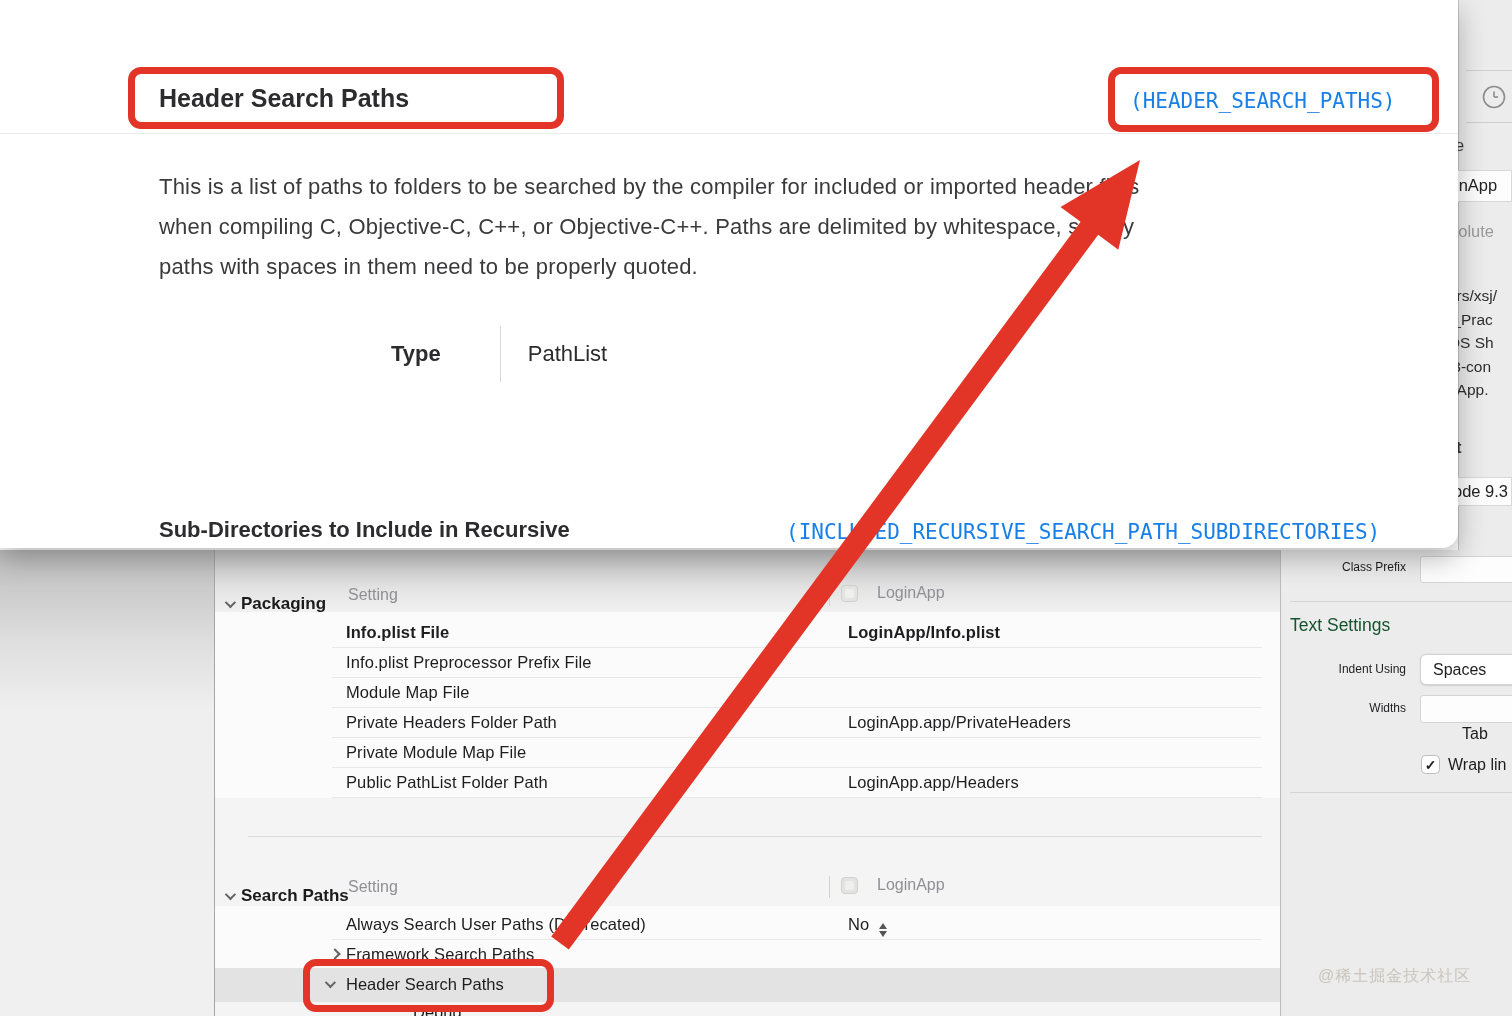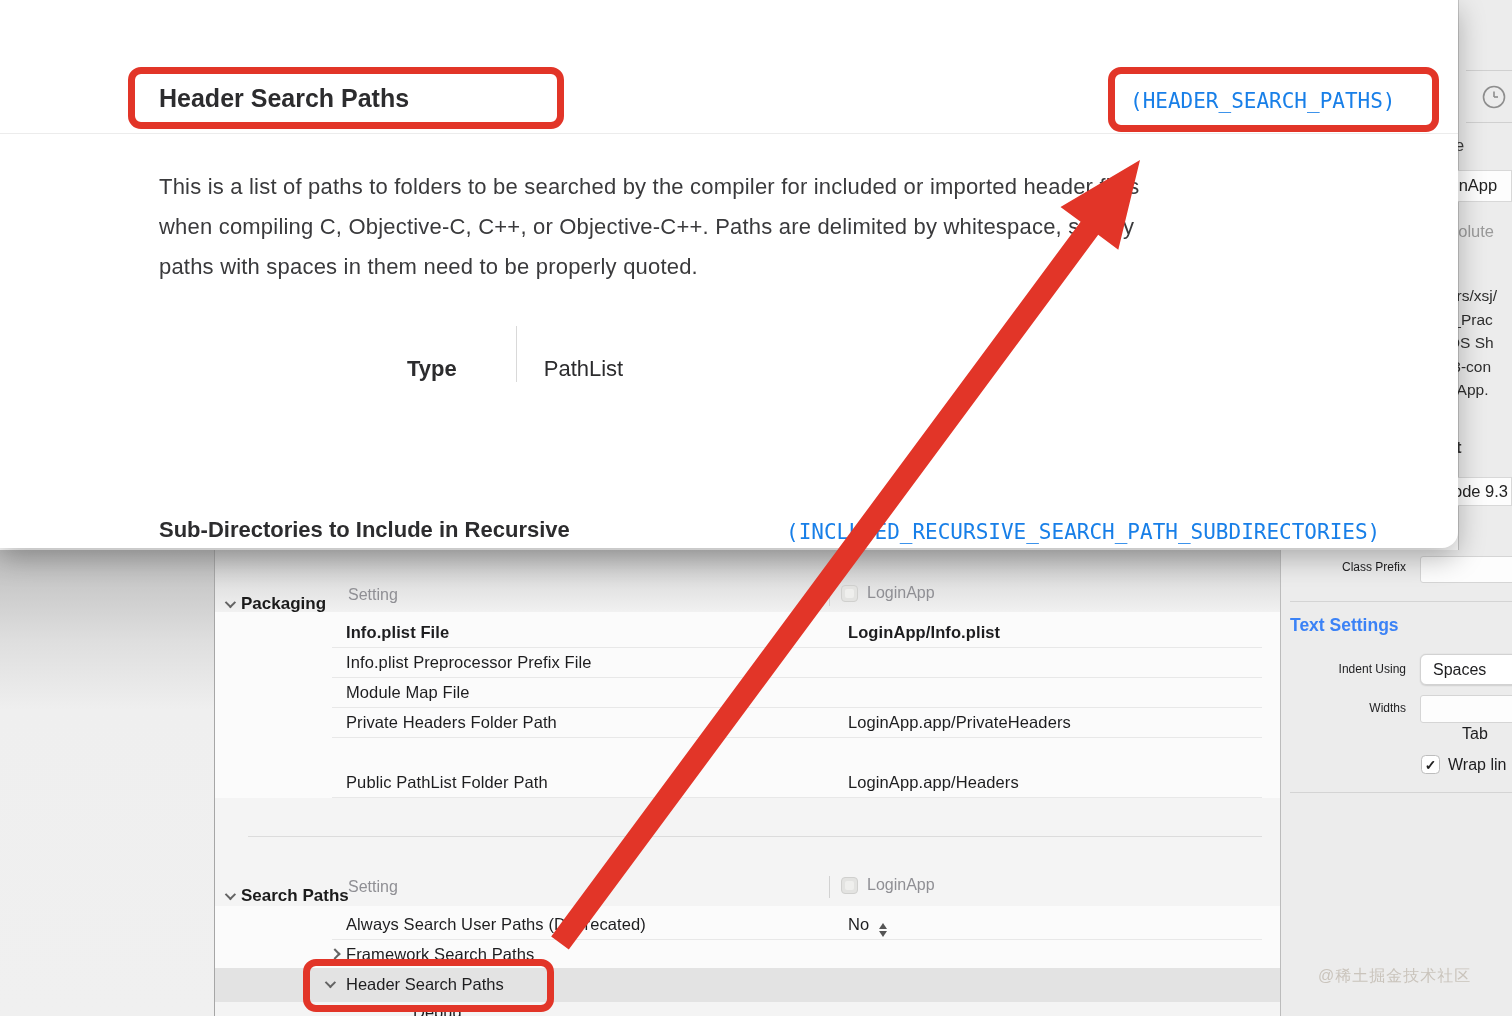"Type" #type-row { align-items: flex-end -> center; margin-left: 16px -> none }
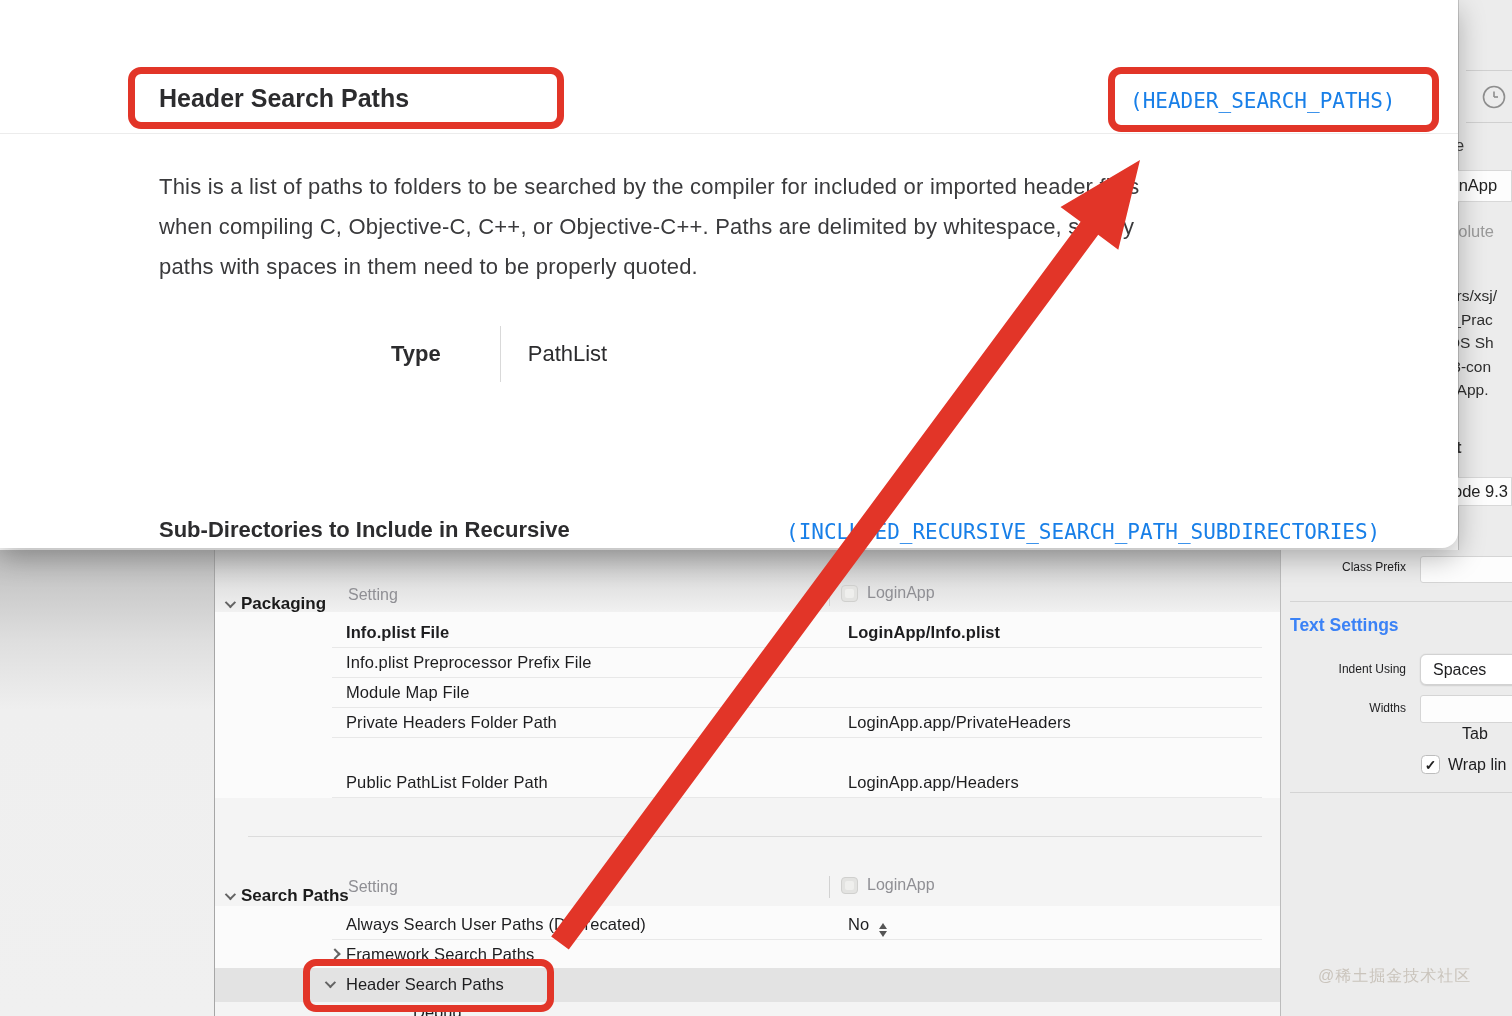"LoginApp" .col-target { gap: 9px -> 19px }
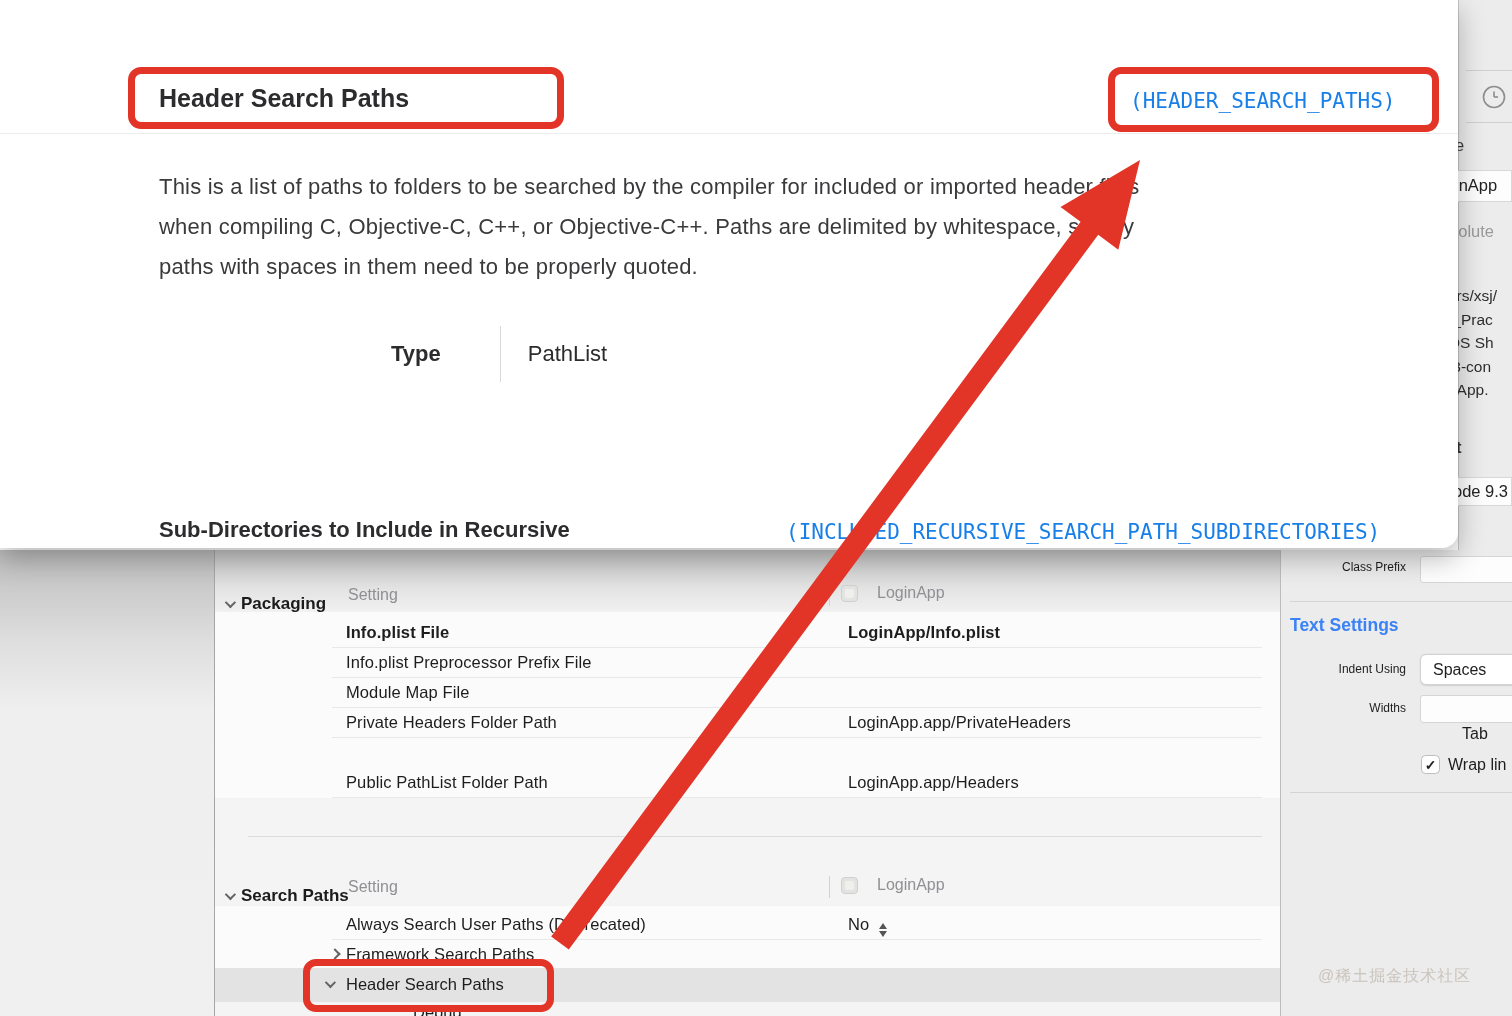"Text Settings" div.abs { color: #3b82f6 -> #14532d; font-weight: bold -> normal }
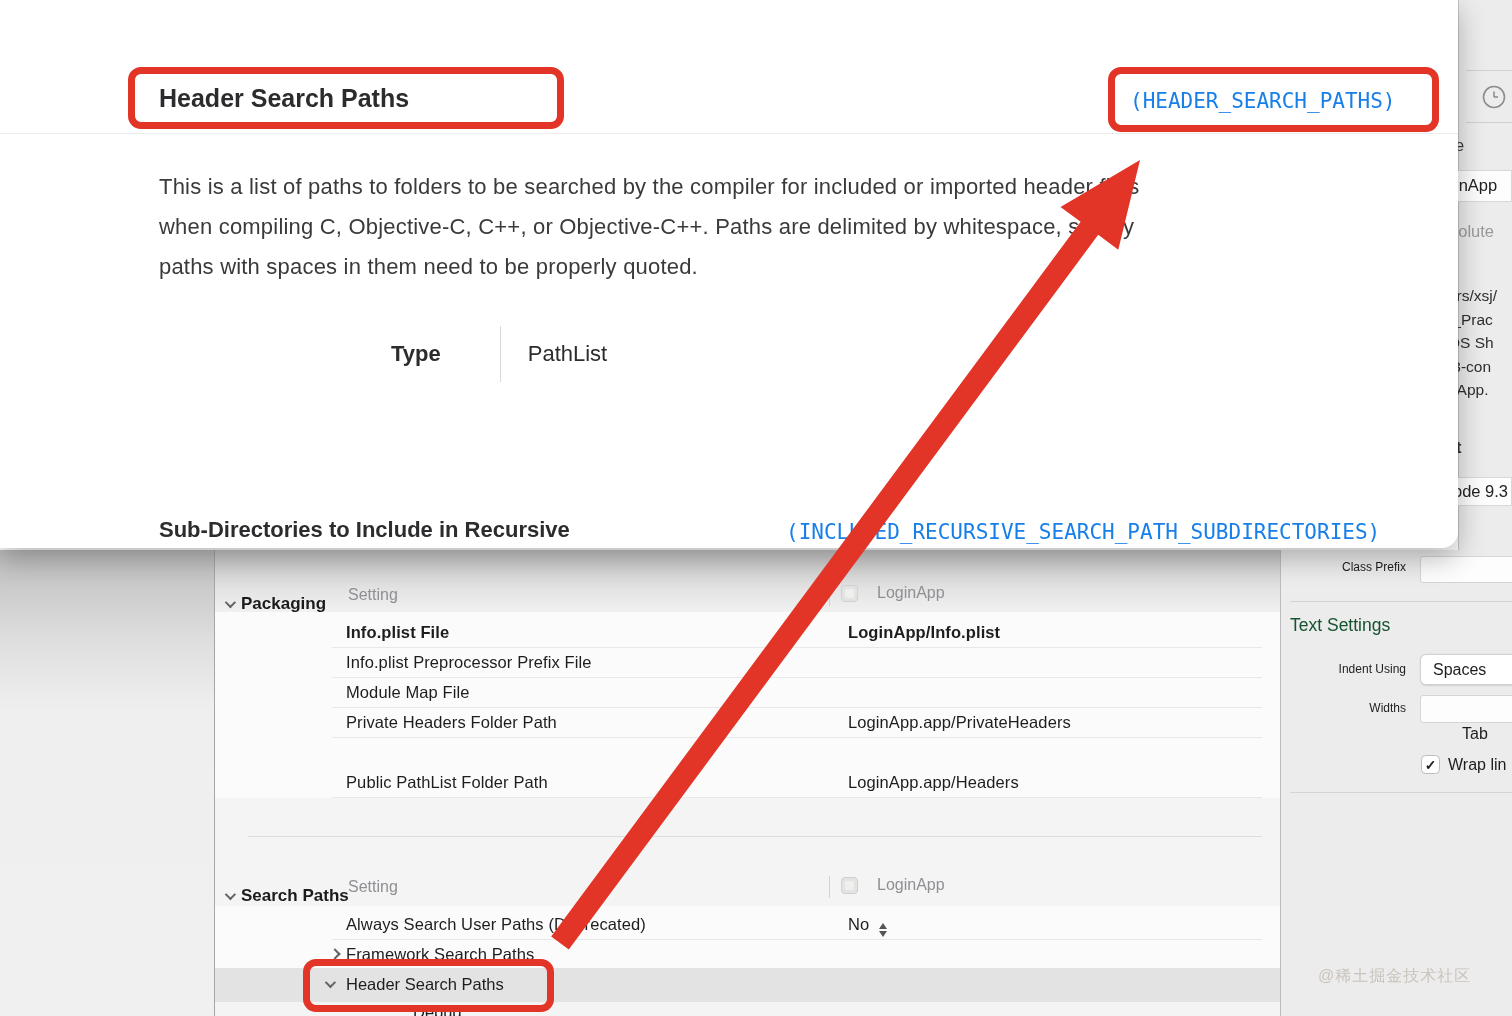"Private Module Map File" div.srow { html: none -> <div> <span>Private Module Map File</span> <span></span> <span></span> </div> }
